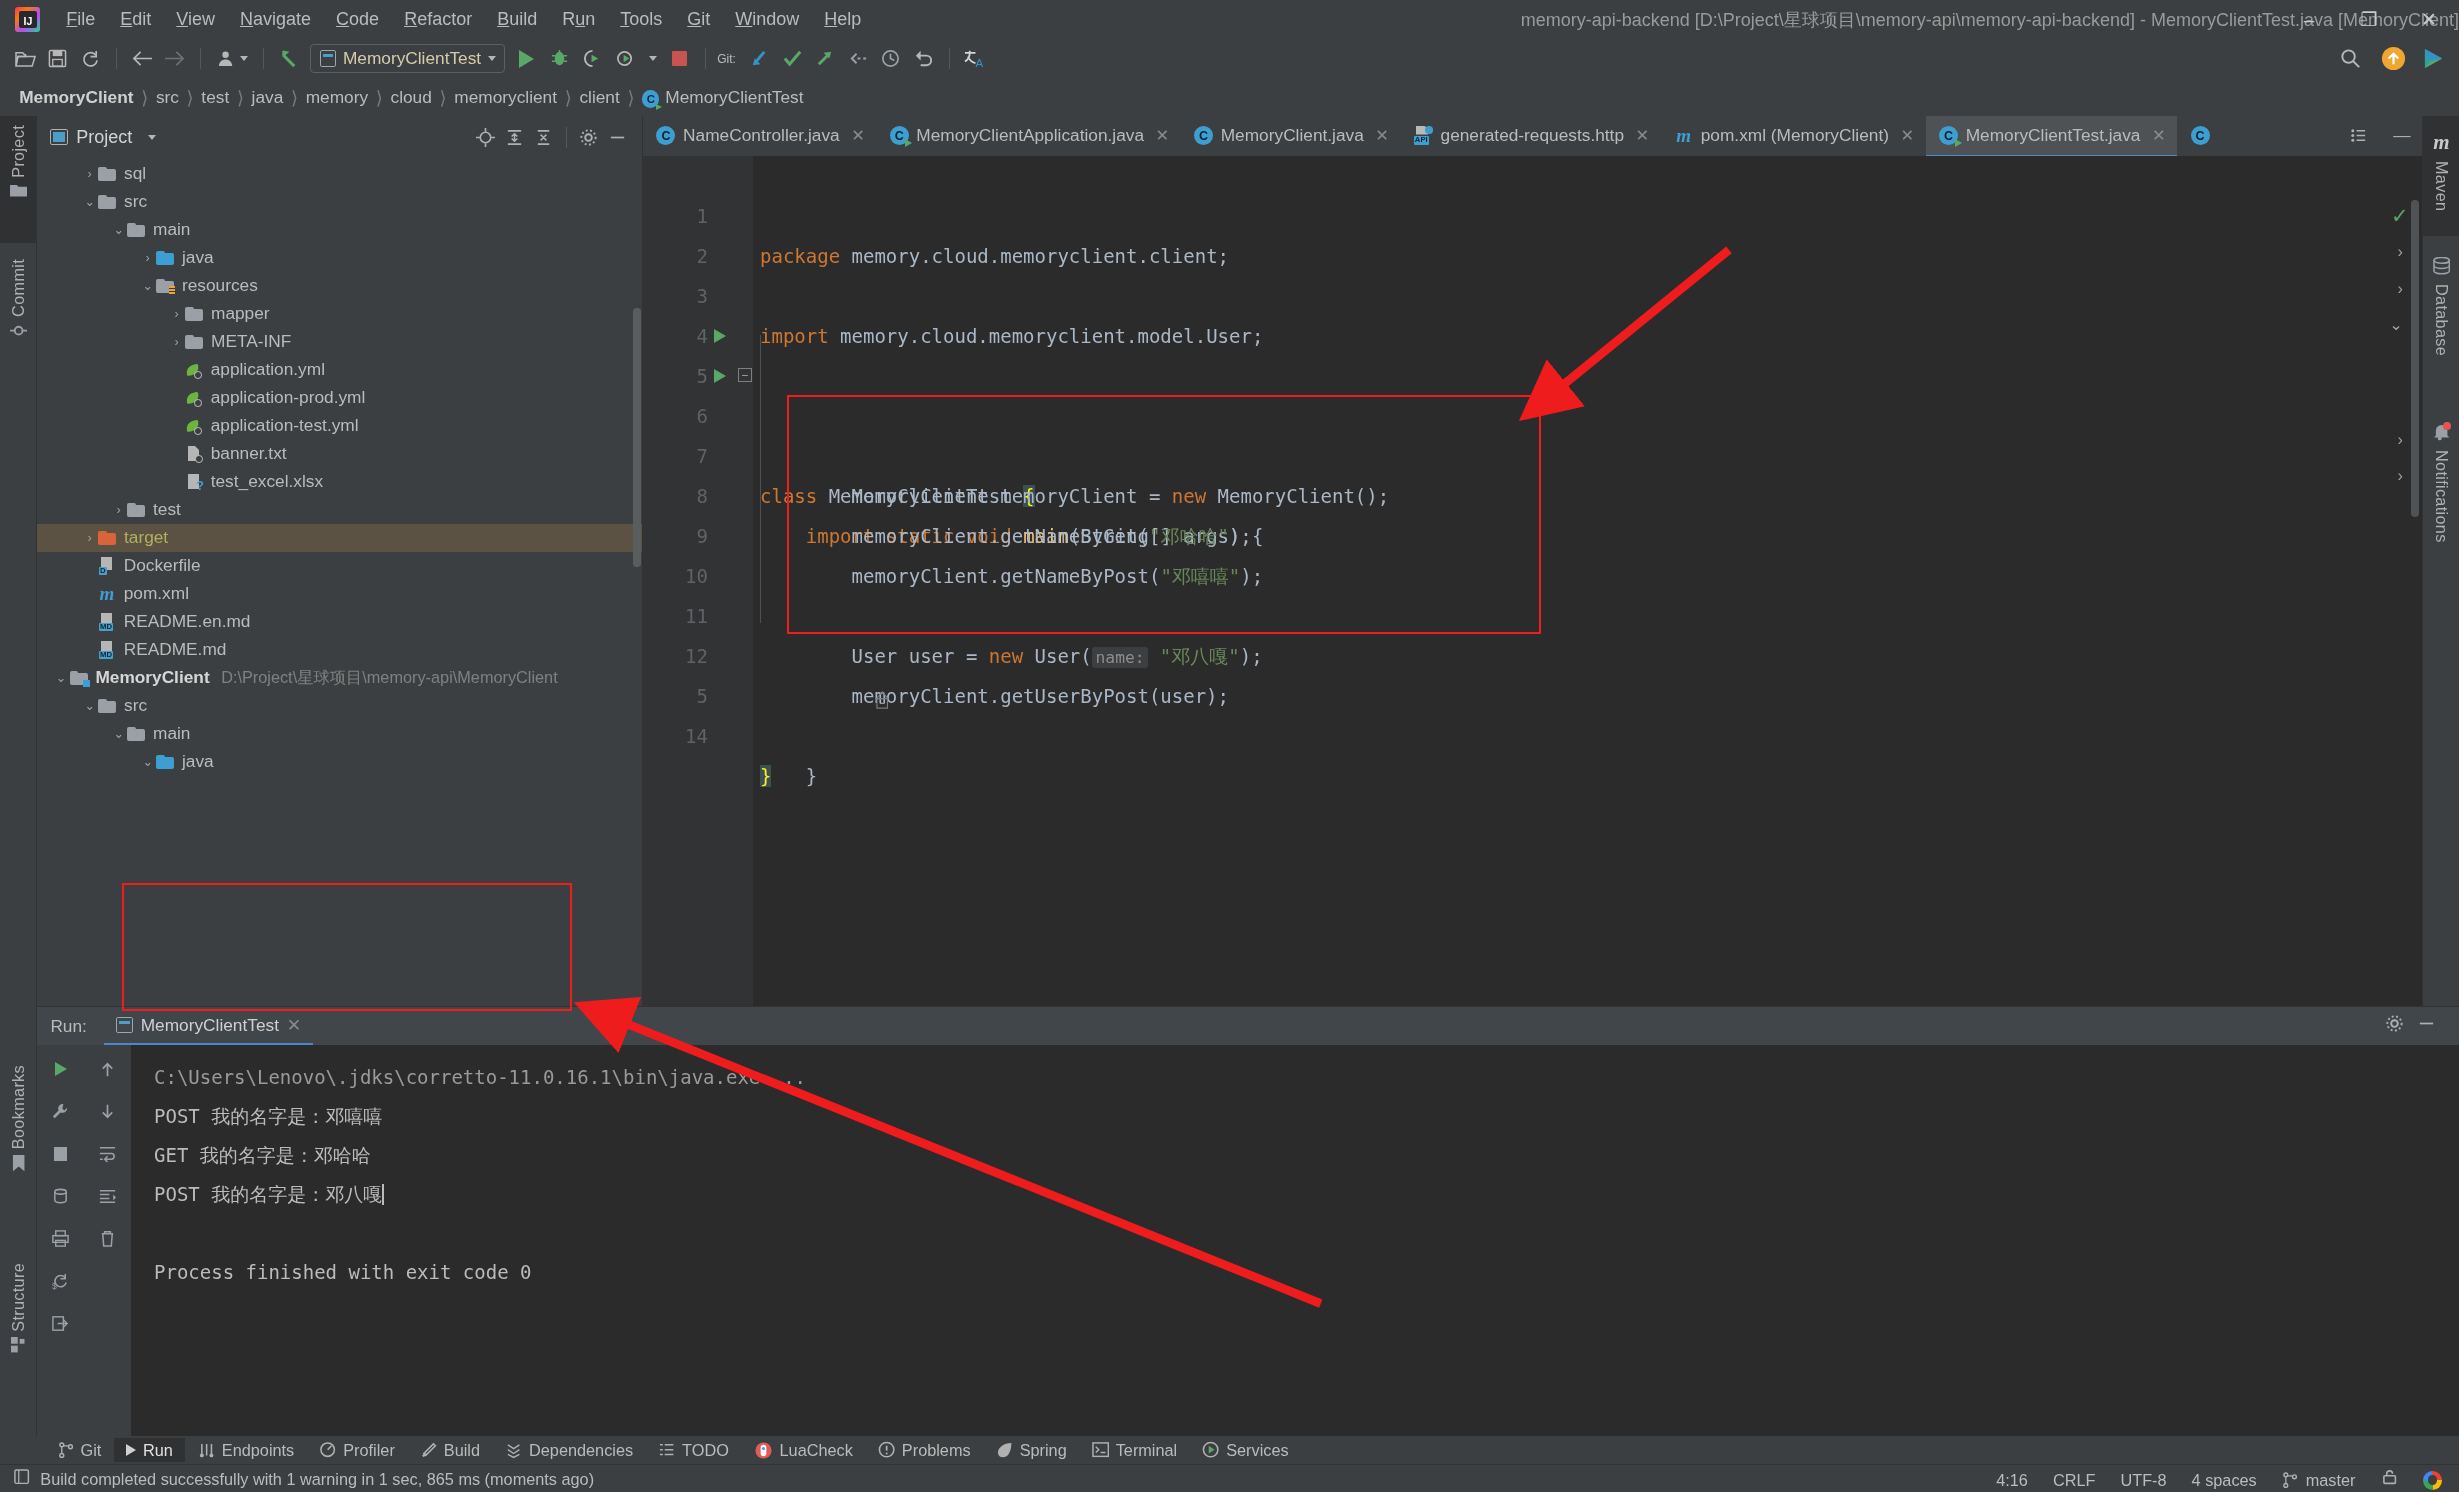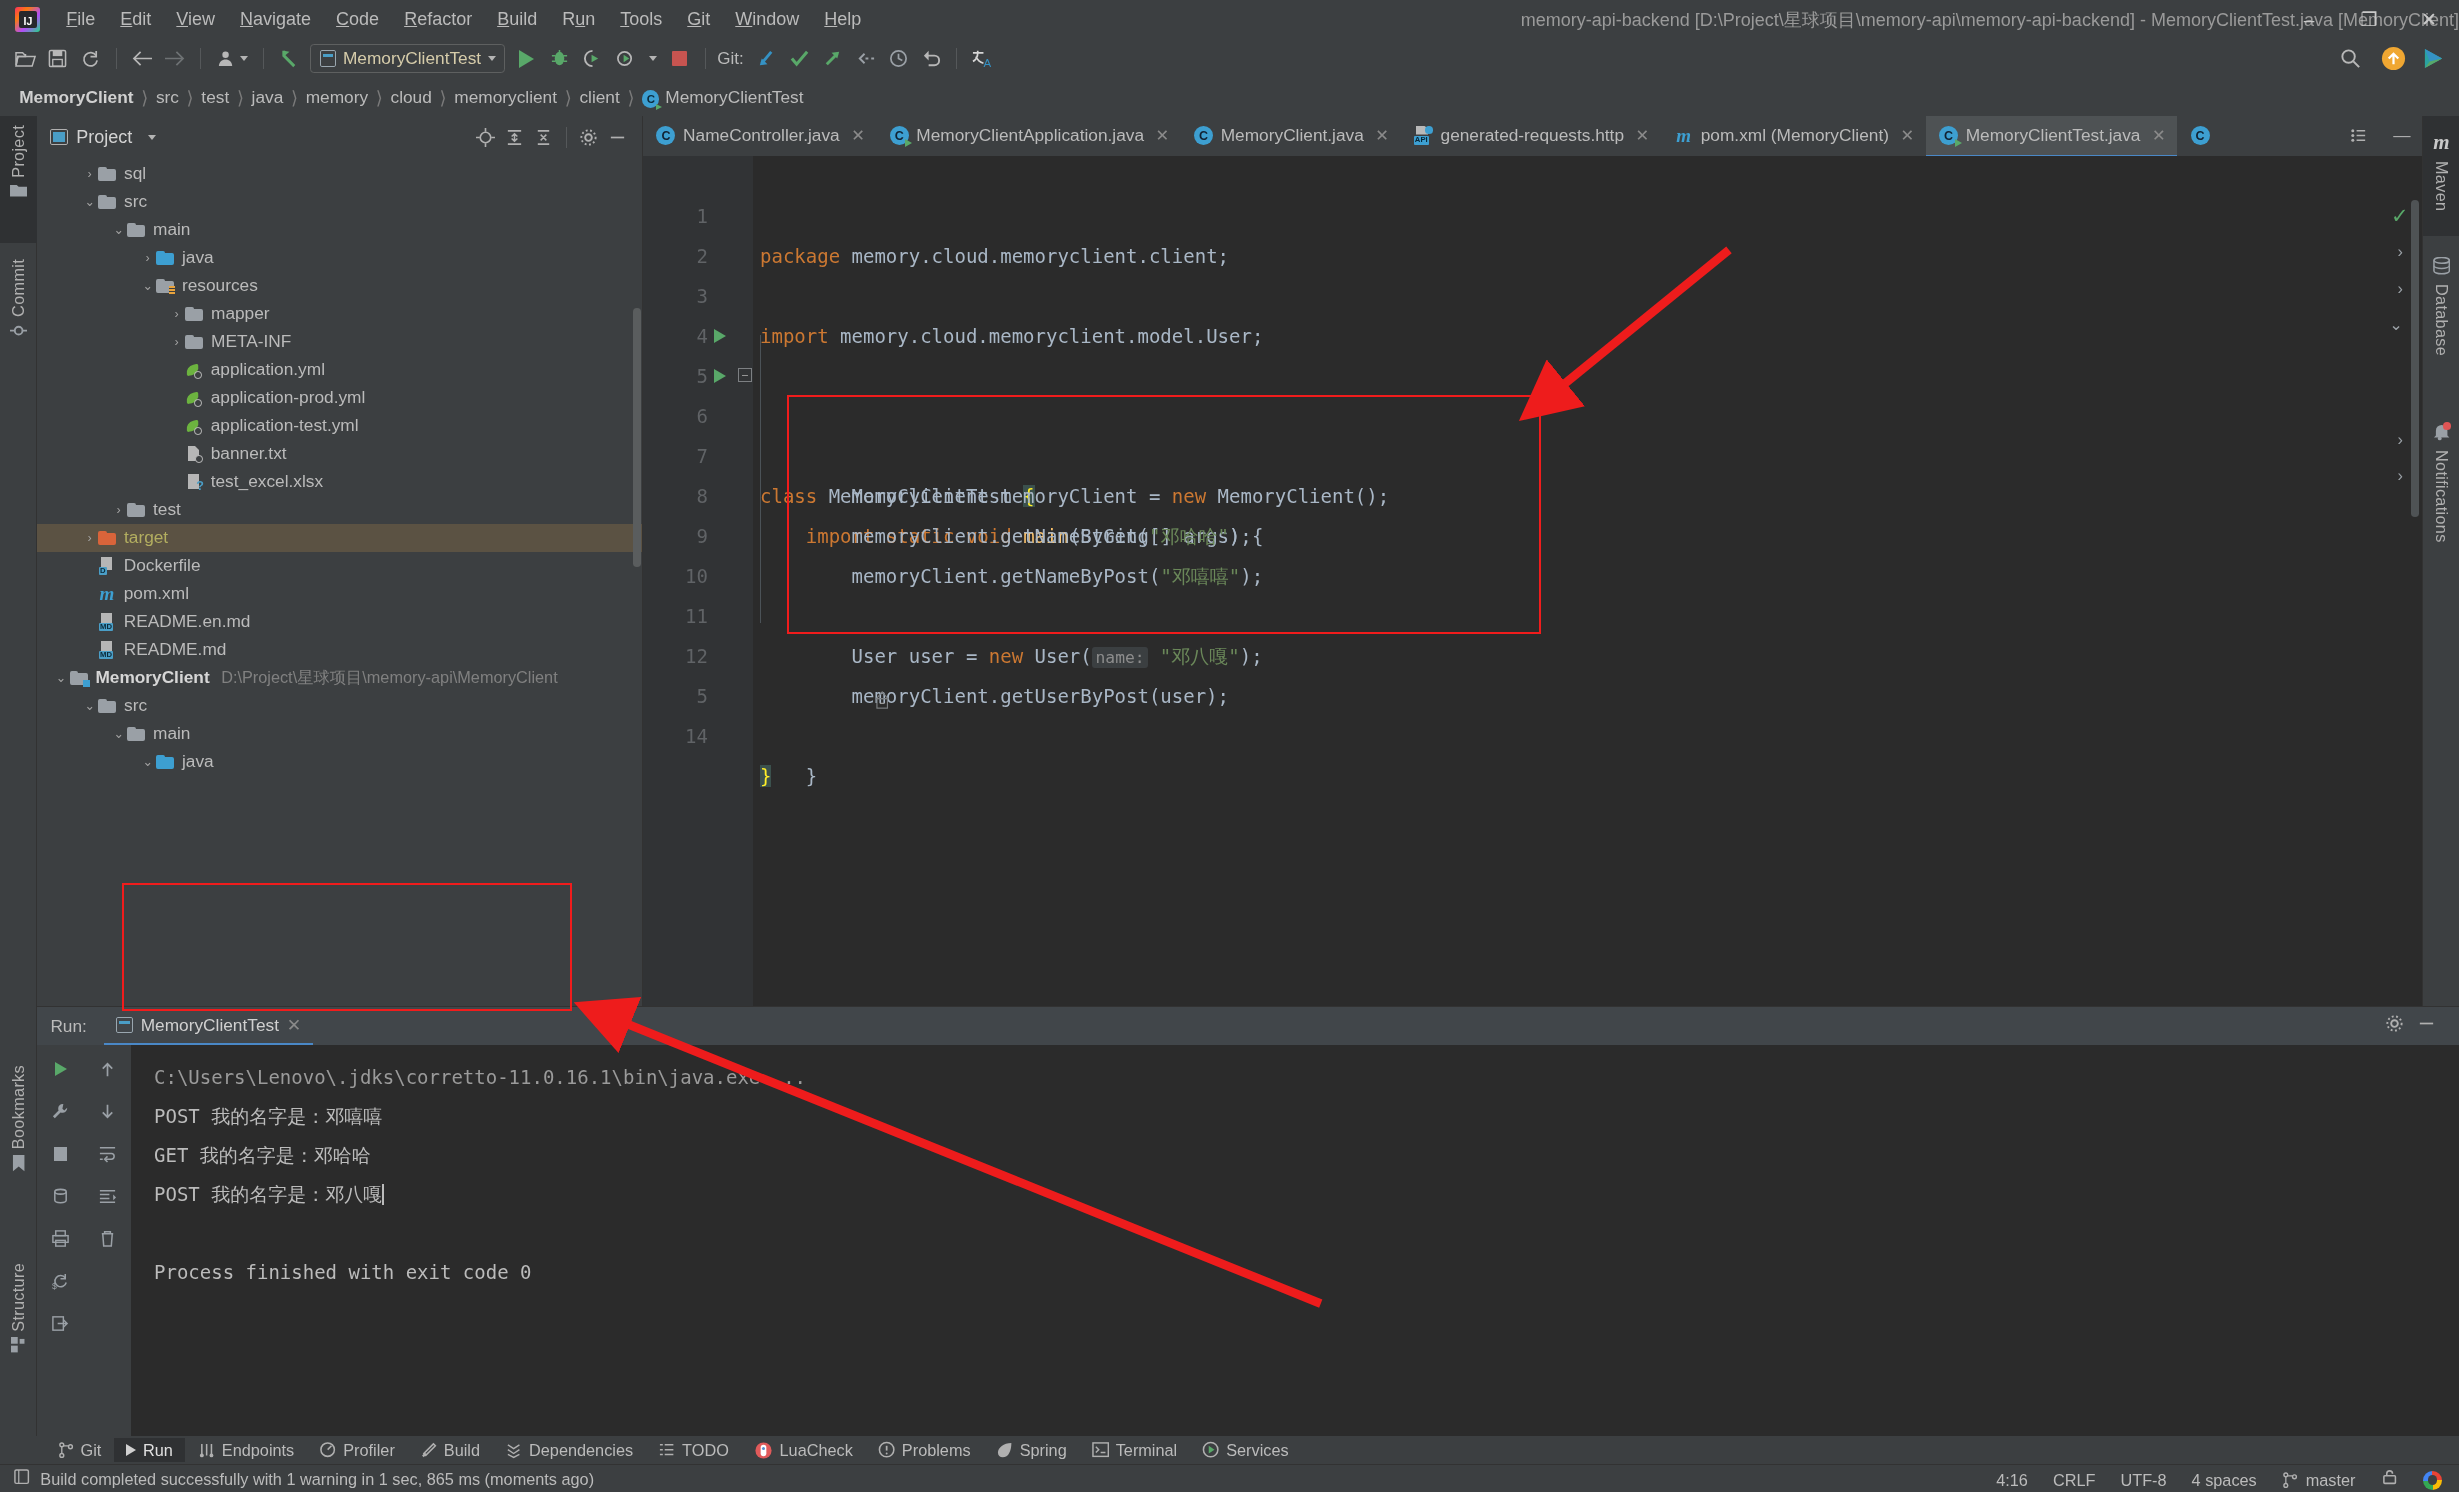"Git:" .git-label { font-size: 17px -> 12px }
